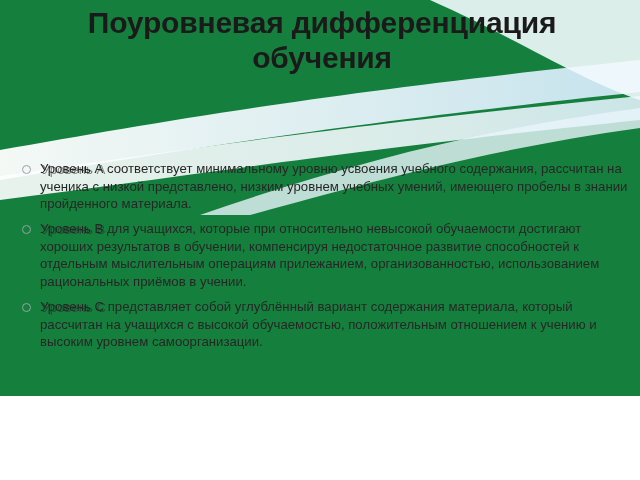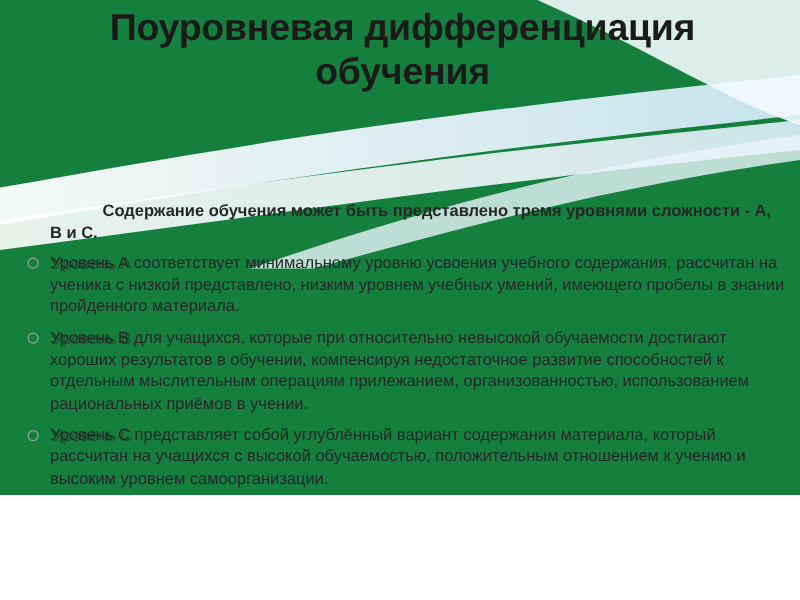"Содержание обучения может быть" p.lead { html: <p>Содержание обучения может быть представлено тремя уровнями сложности - А, В и С.</p> -> none }
